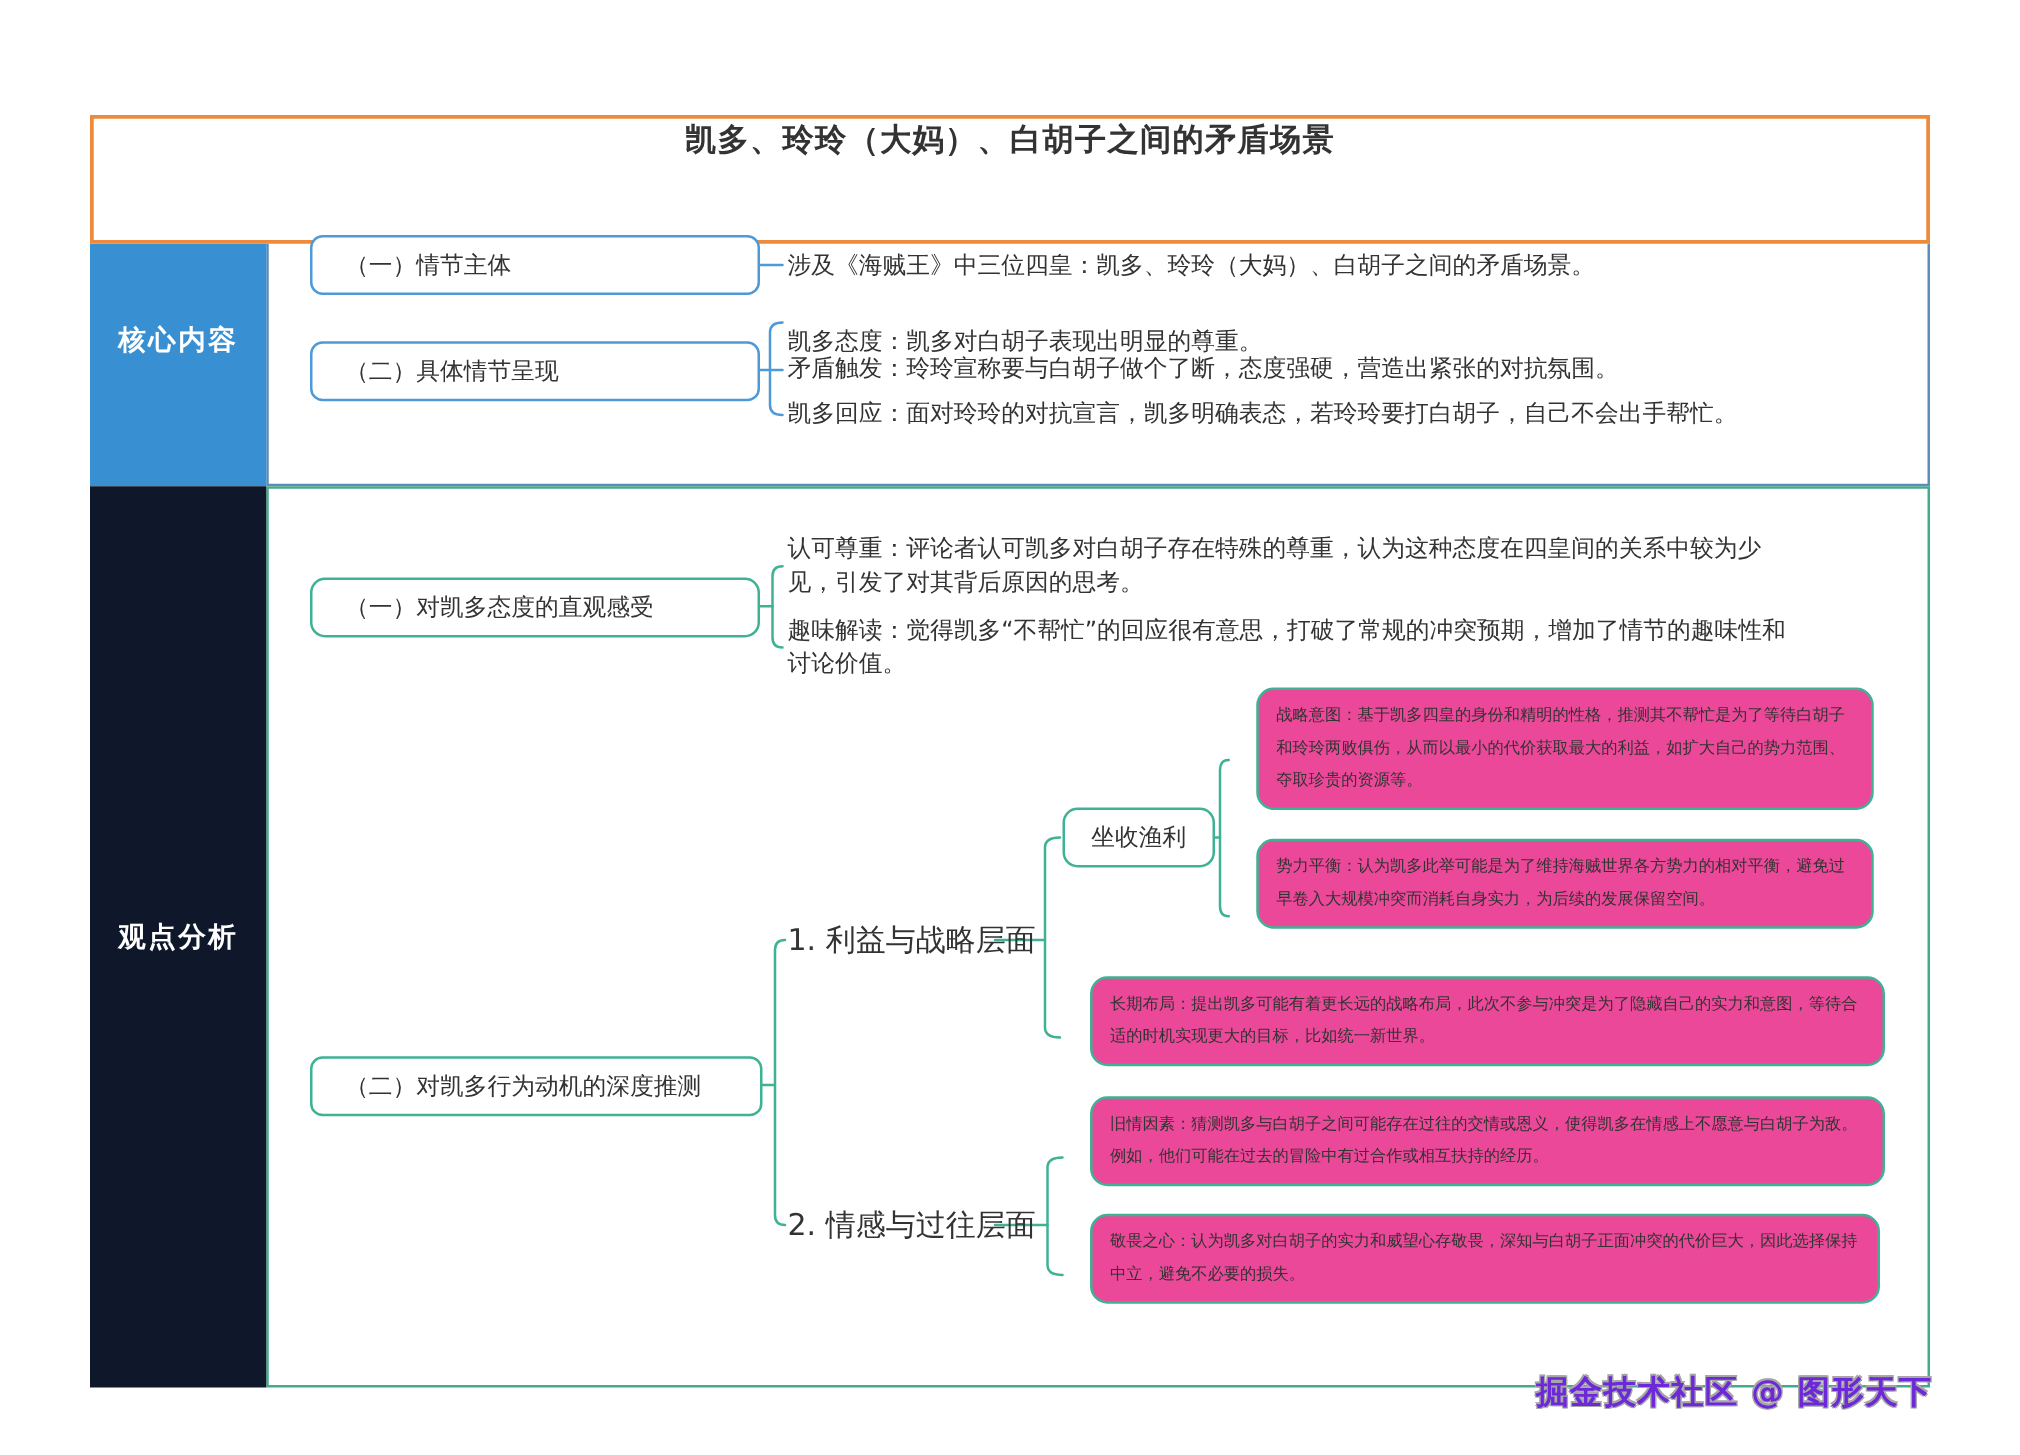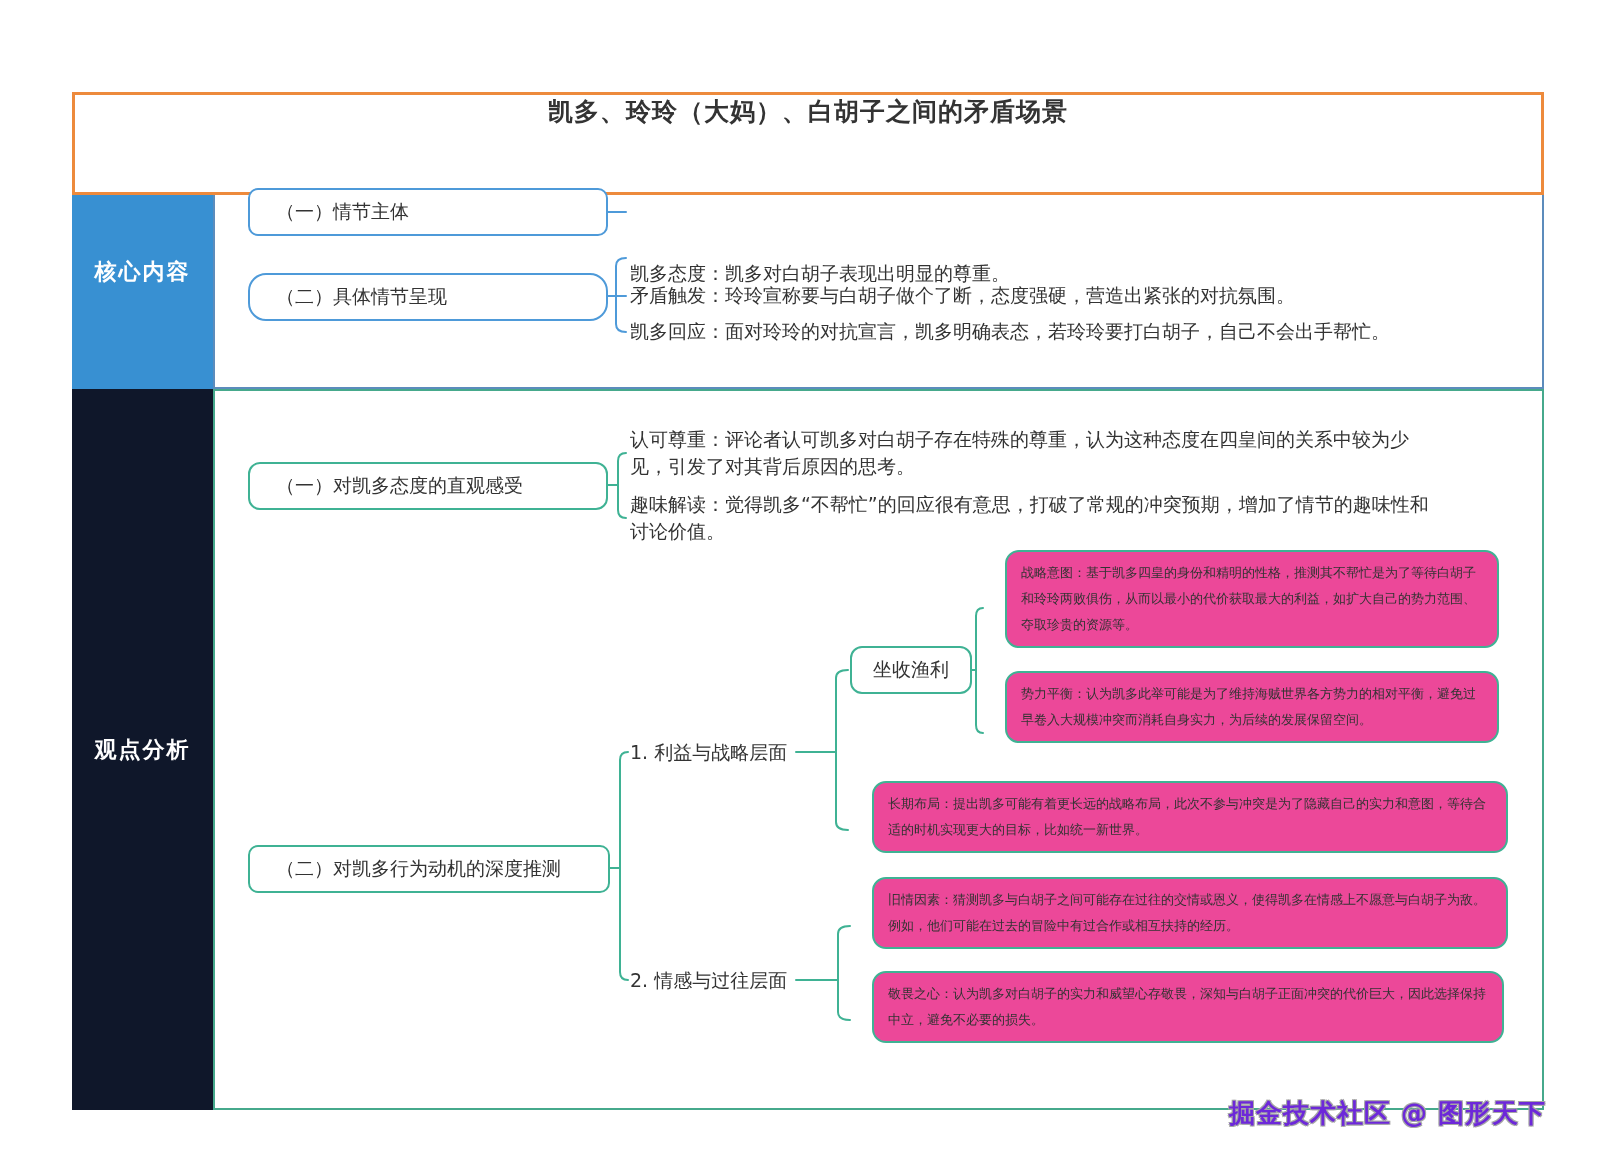"涉及《海贼王》中三位四皇：凯多、玲玲（大妈）、白胡子之间的矛盾场景。" div.textline { html: none -> <div>涉及《海贼王》中三位四皇：凯多、玲玲（大妈）、白胡子之间的矛盾场景。</div> }
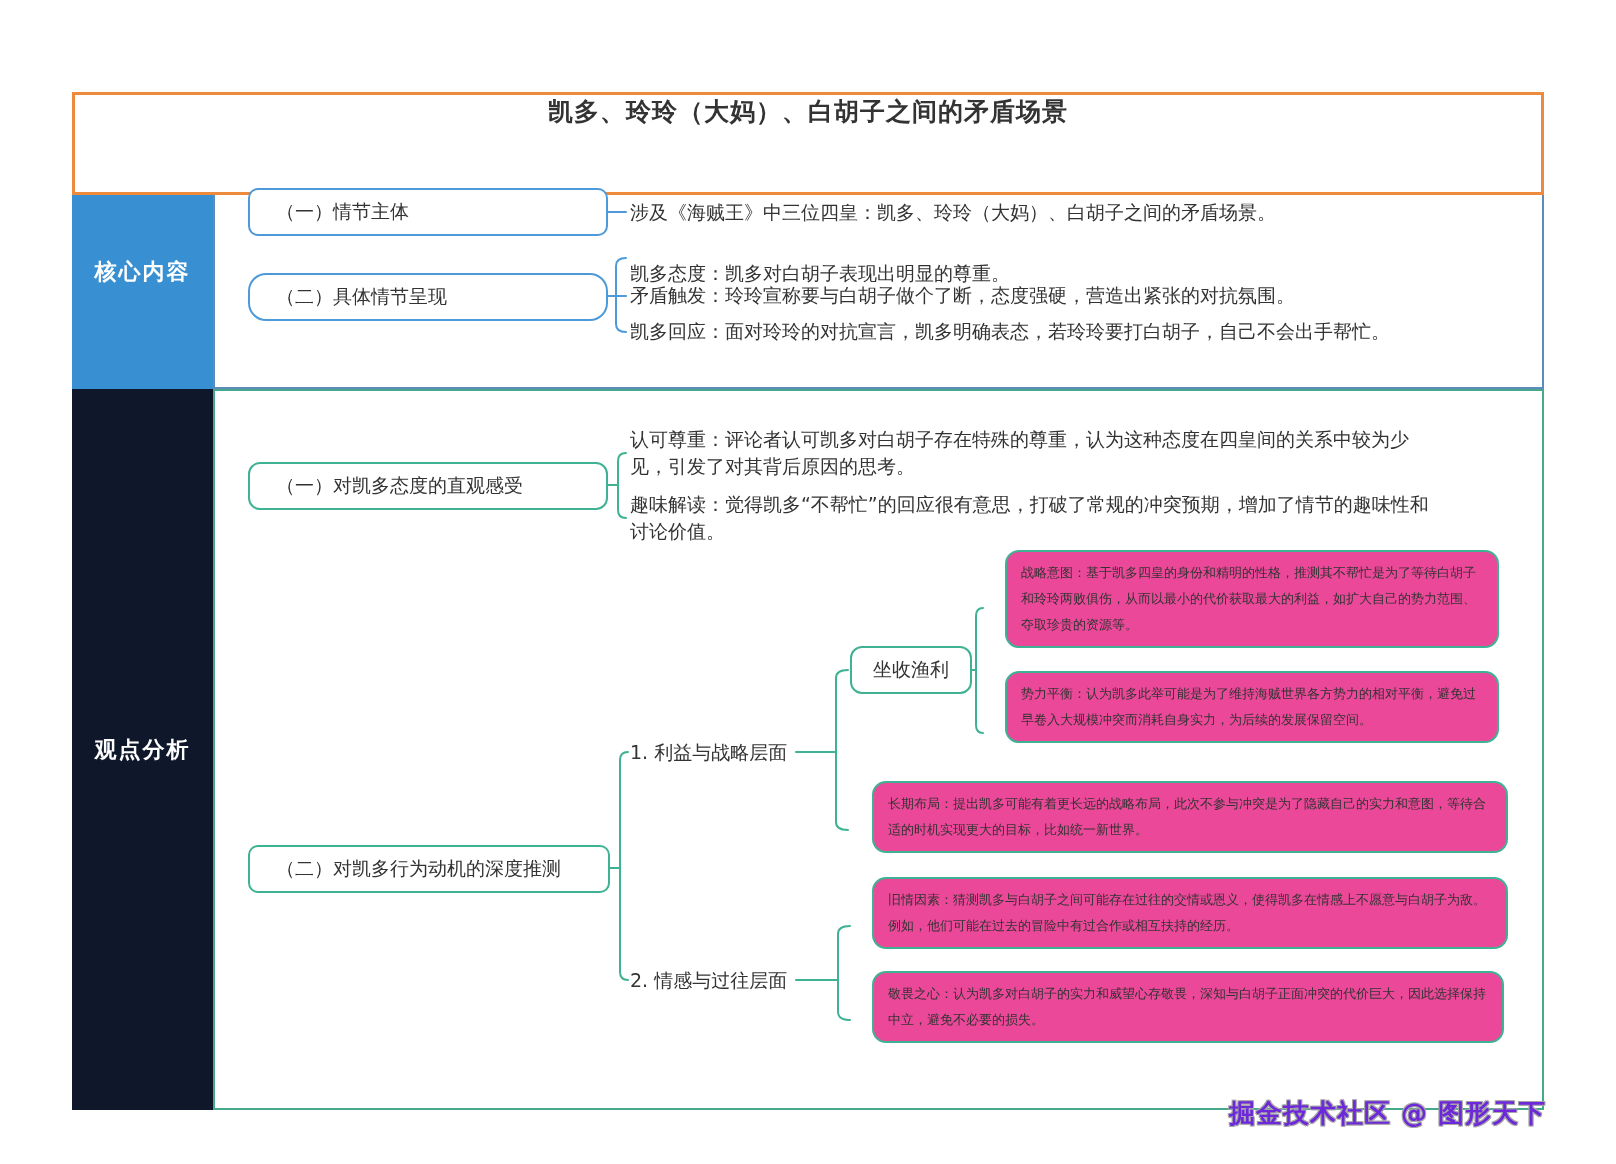"（二）具体情节呈现" div.node { border-radius: 18px -> none }
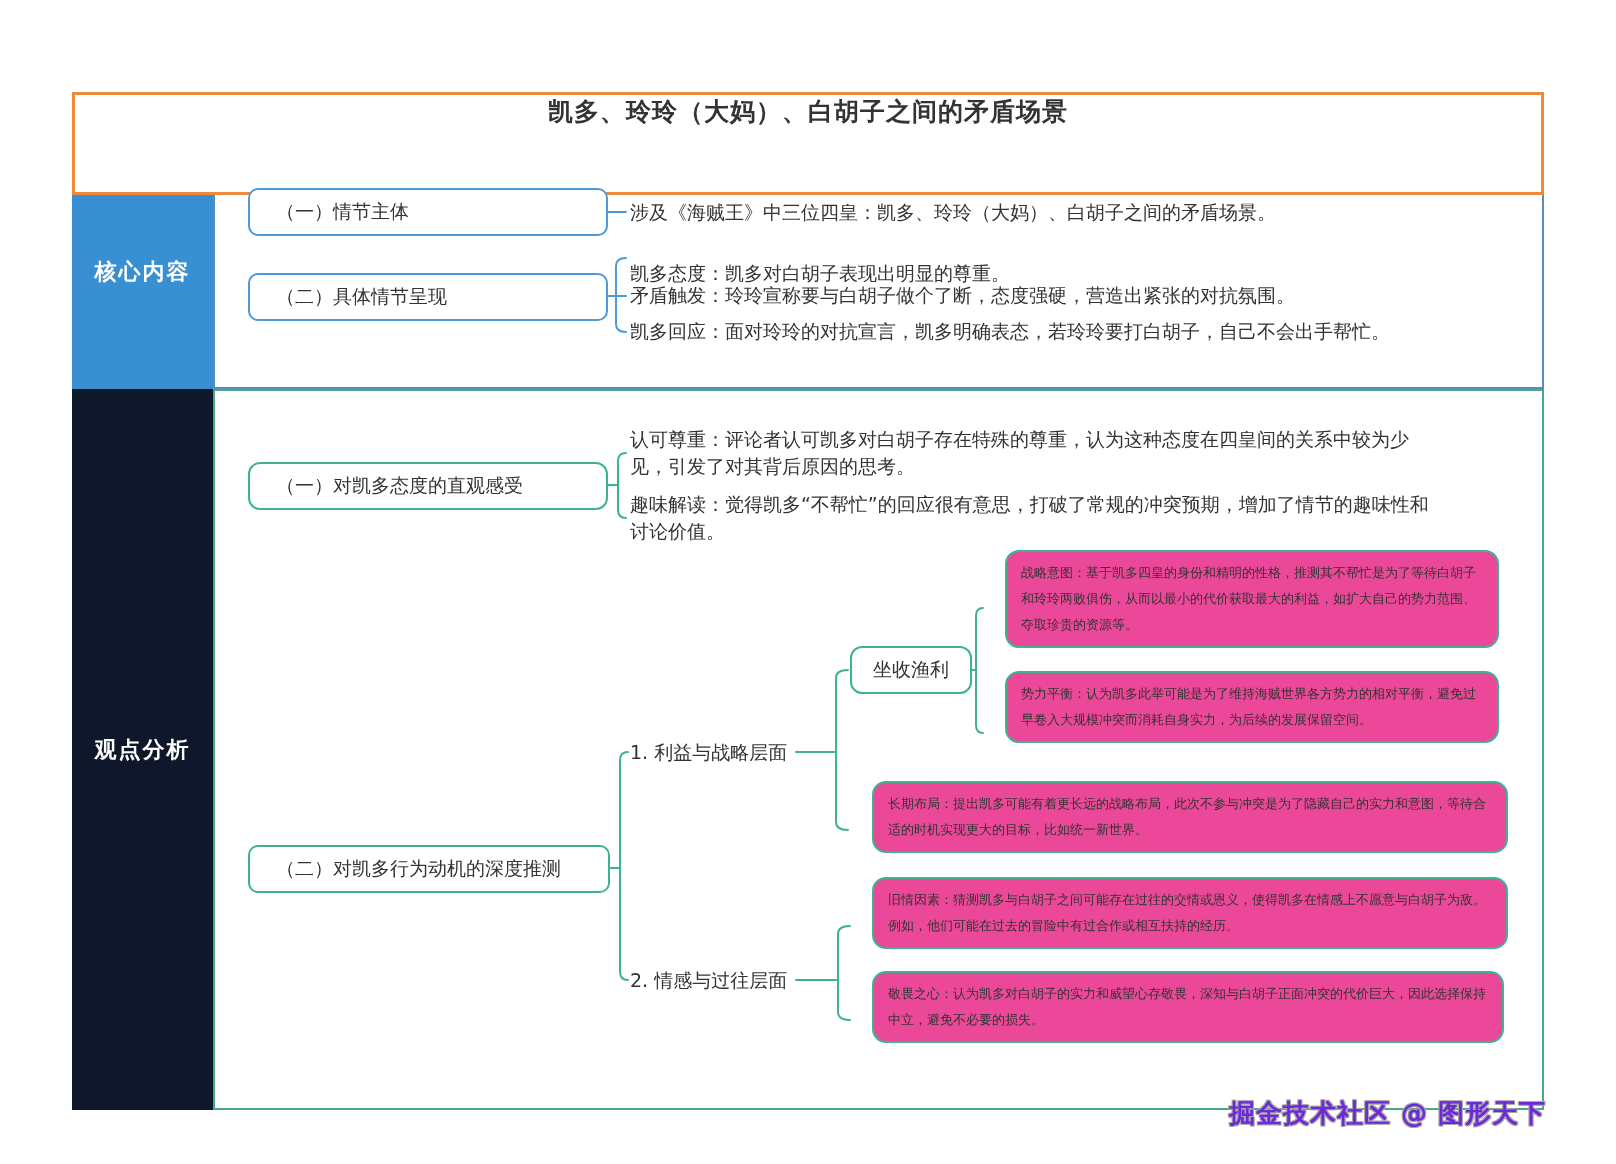"1. 利益与战略层面" .branch-label { font-size: 19px -> 24px }
